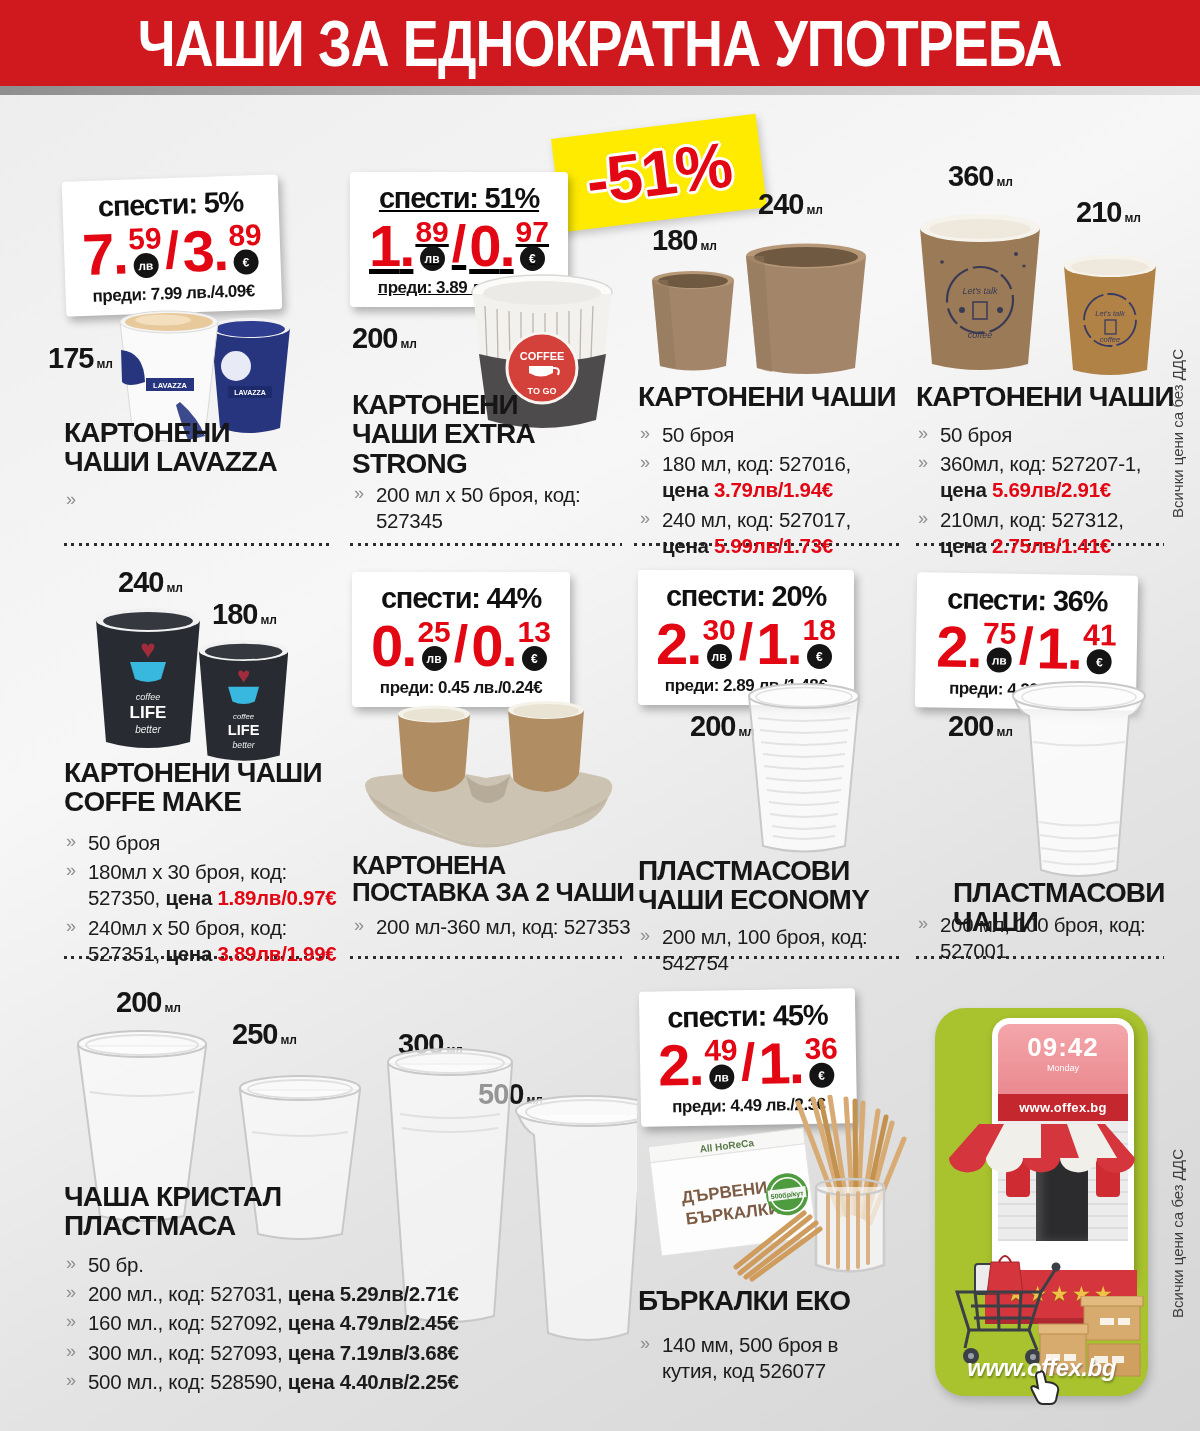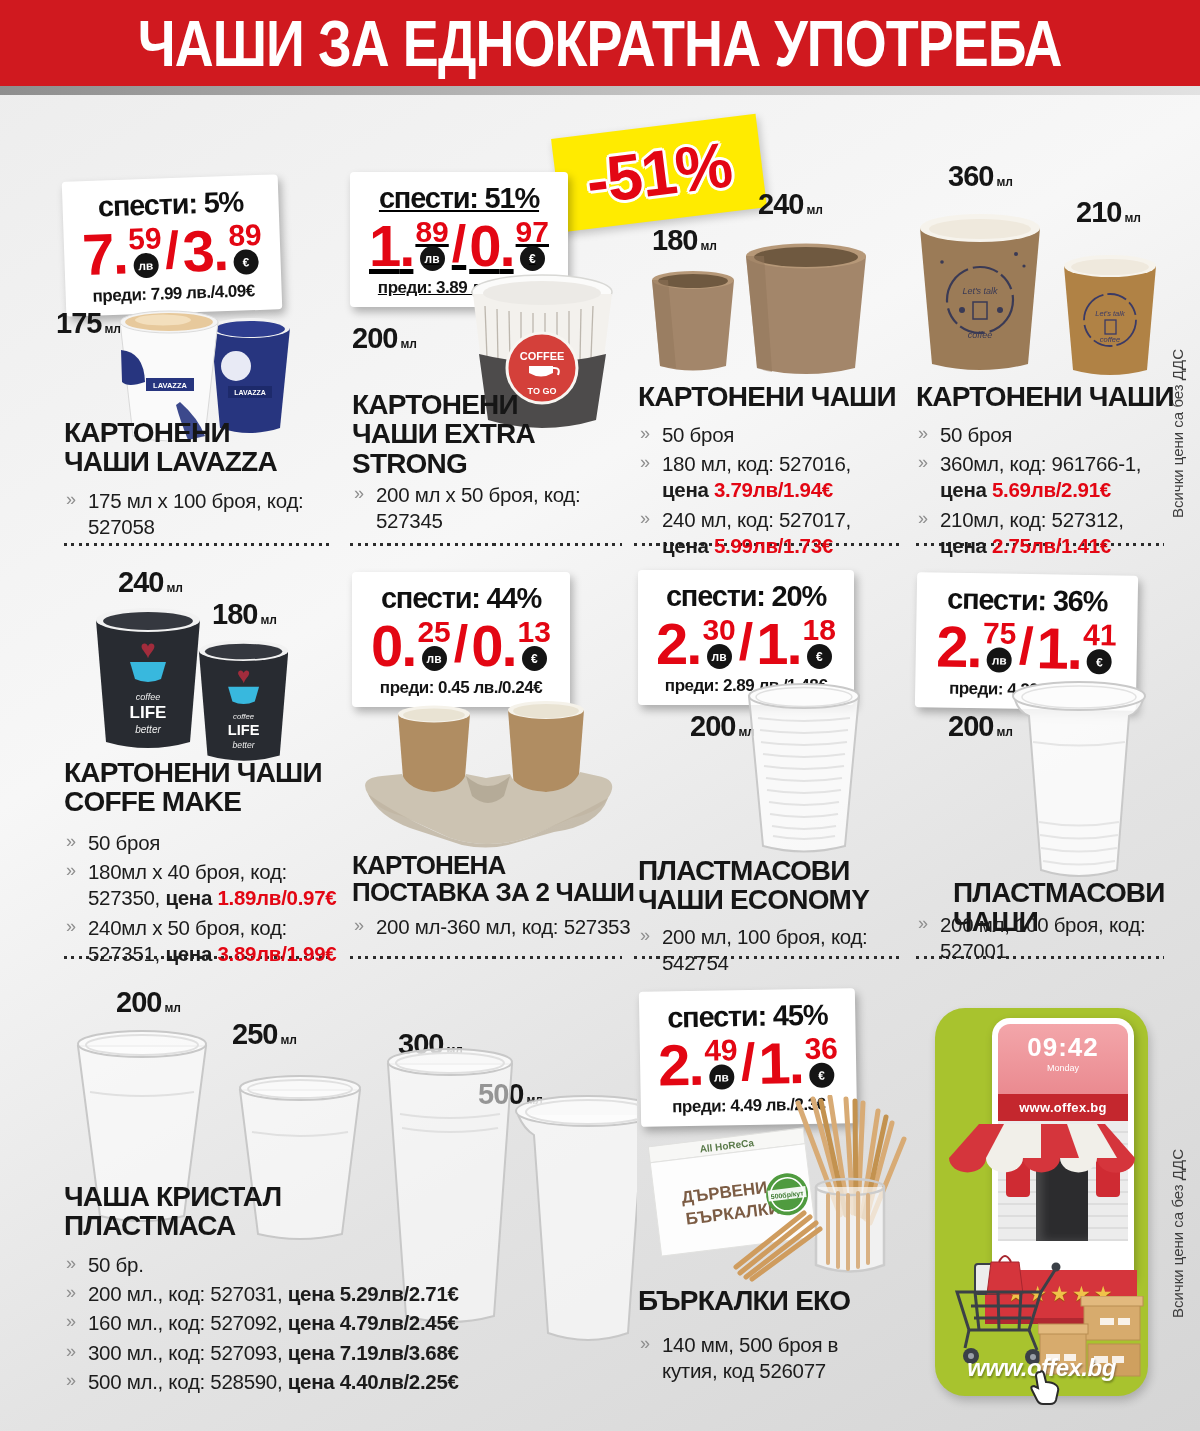"175 мл" div.vol { margin-left: 8px -> none; top: 307px -> 342px }
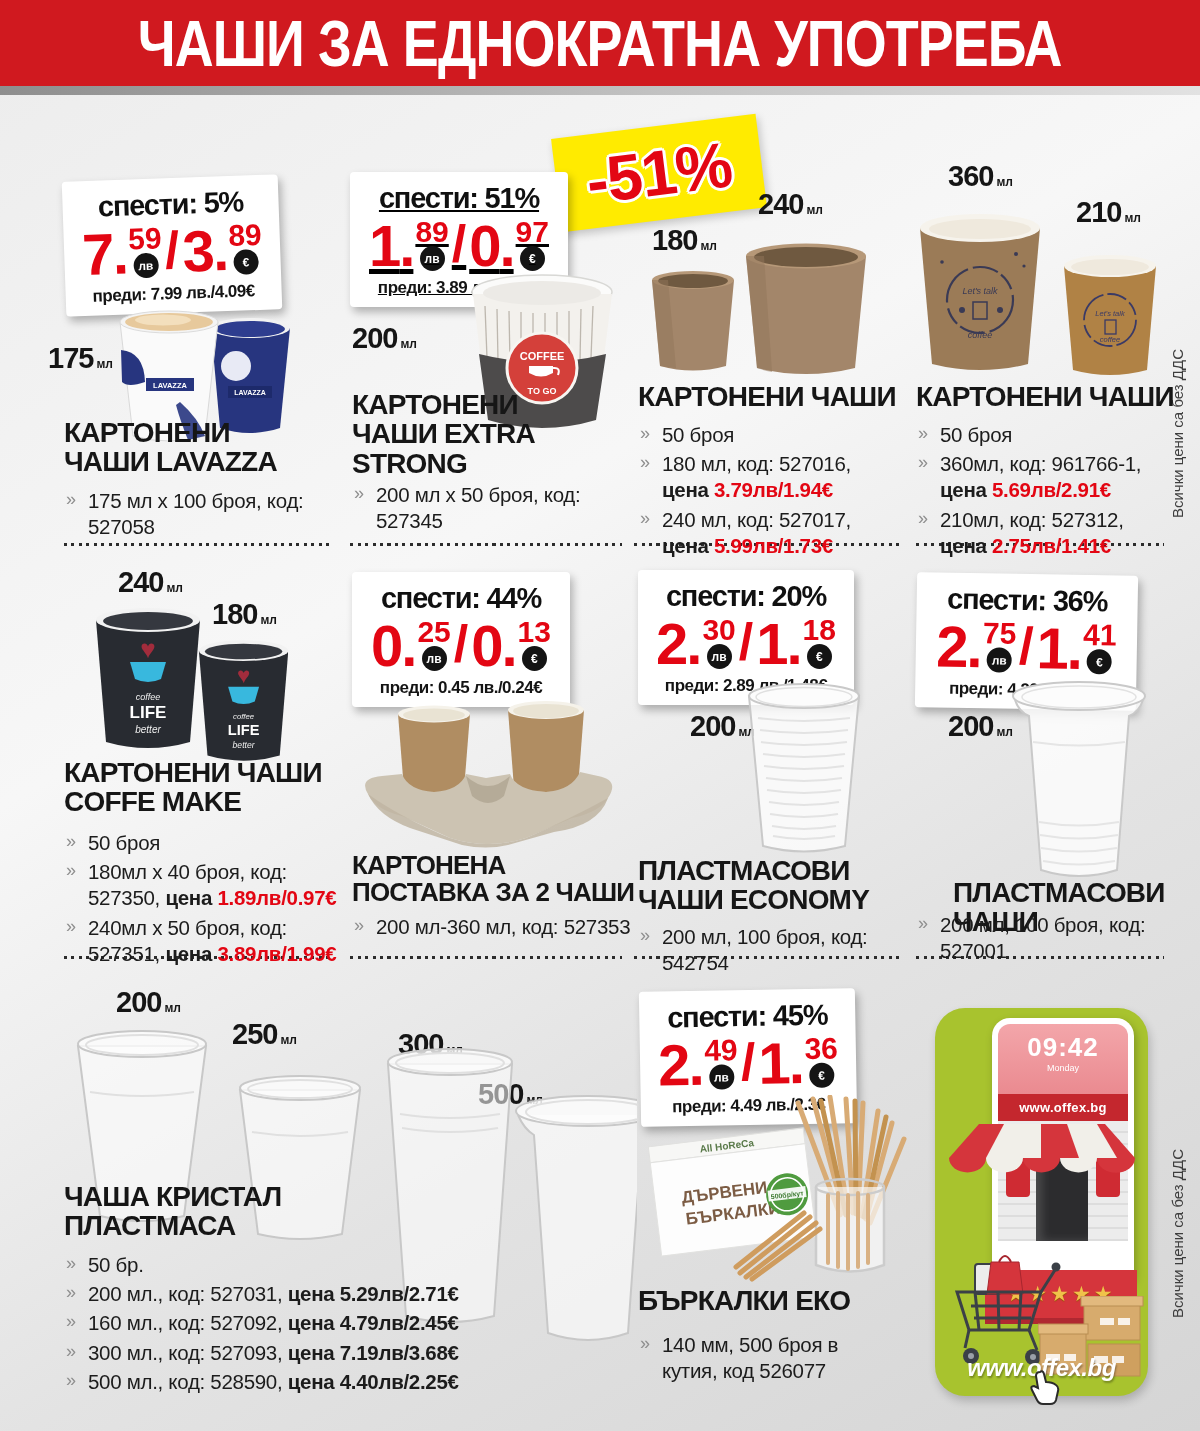"360мл, код: 961766-1," span { text: 961766-1 -> 527207-1 }
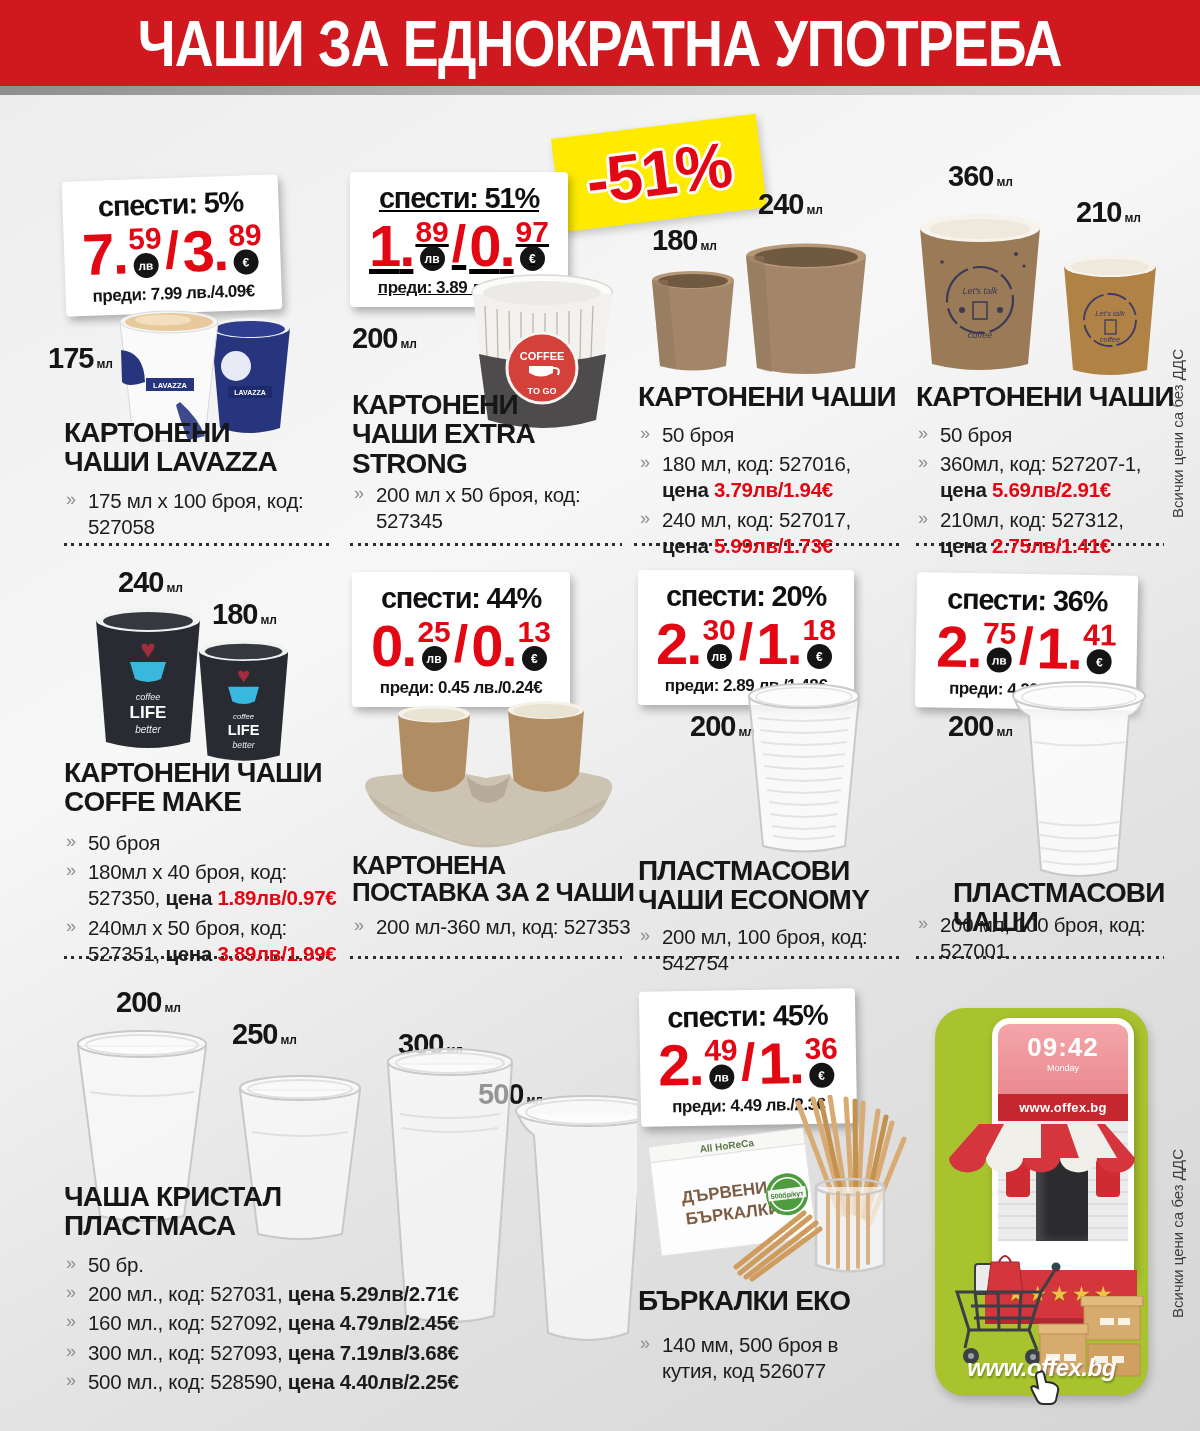"175 мл x 100 броя," span { html: <span>175 мл x 100 броя, код: 527058</span> -> none }
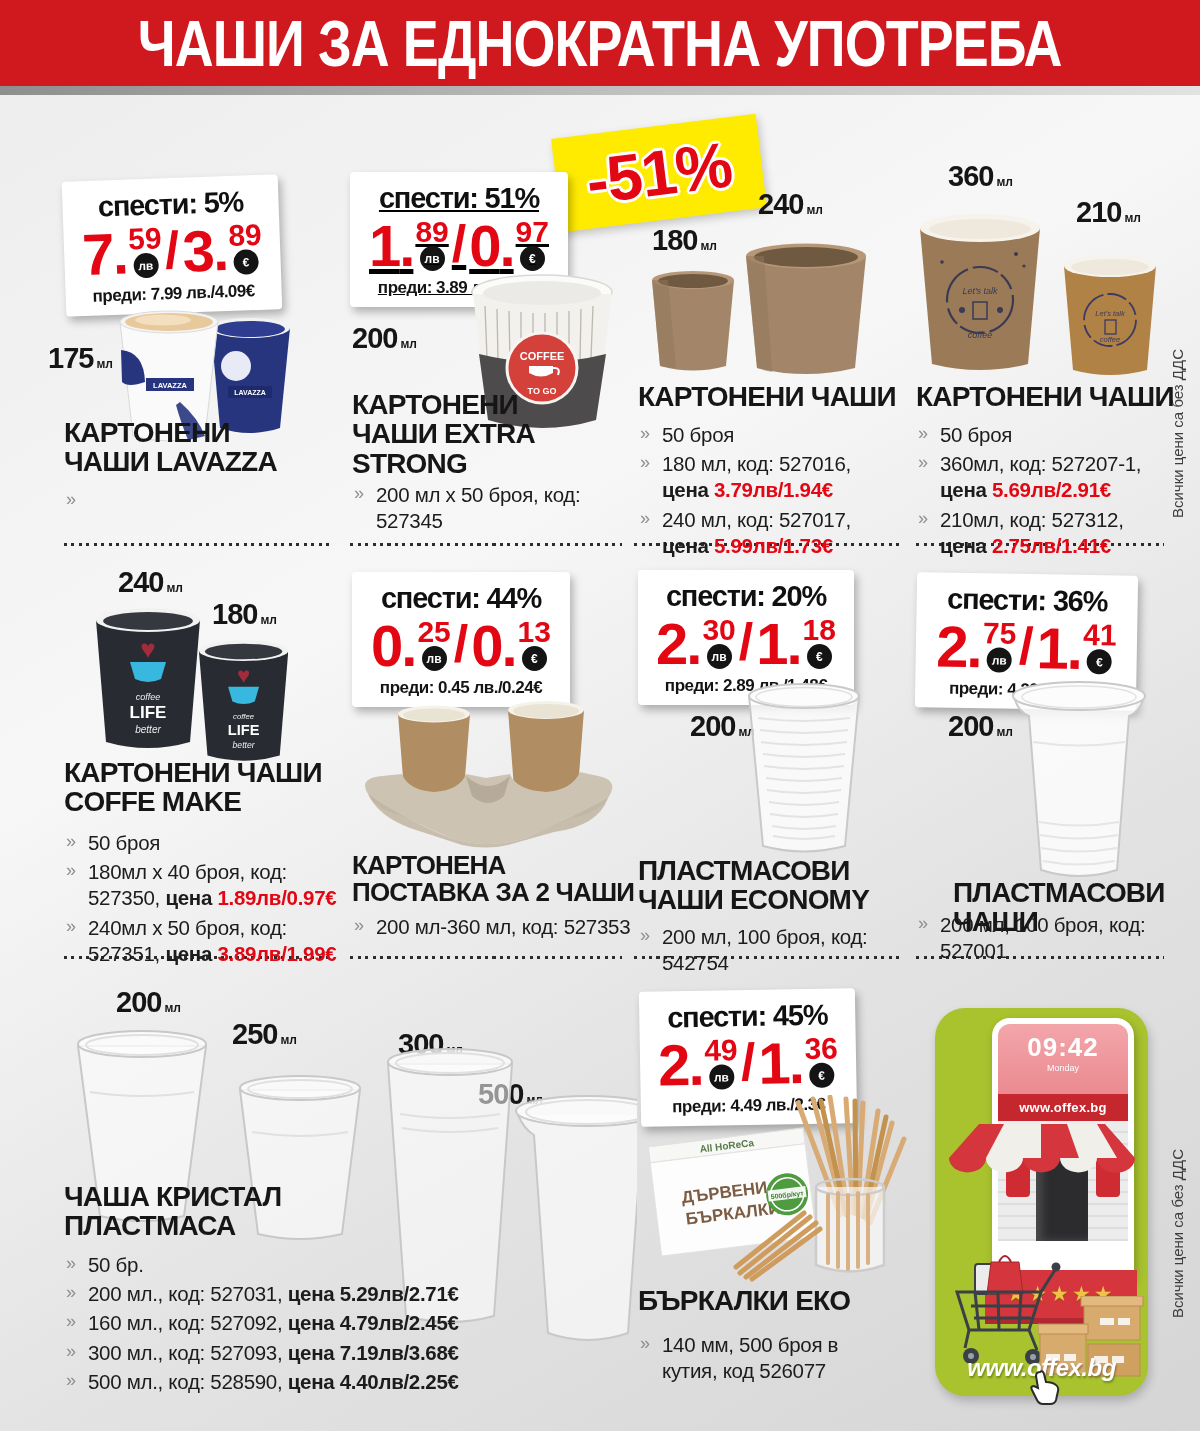"180мл x 40 броя, код:" span { text: 40 -> 30 }
